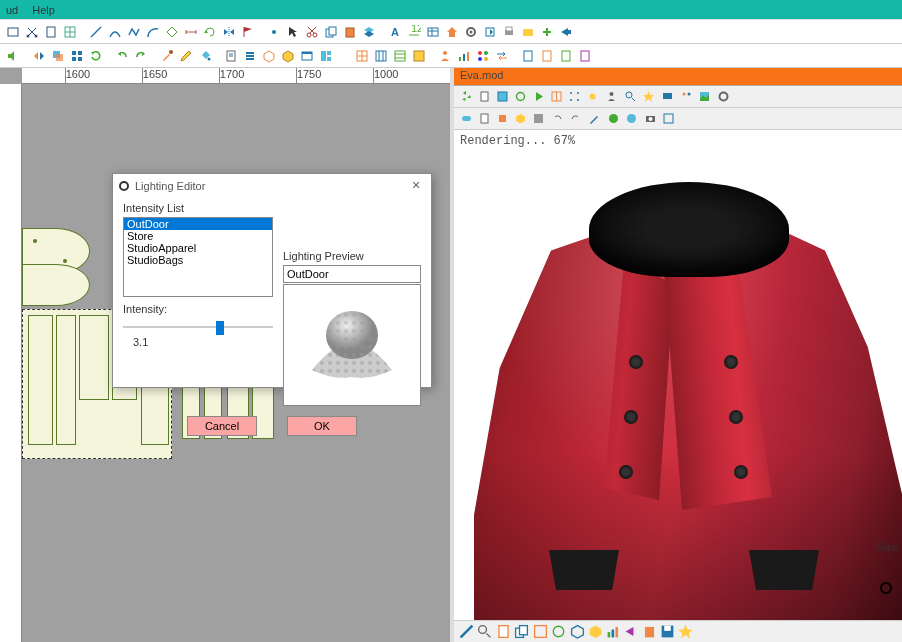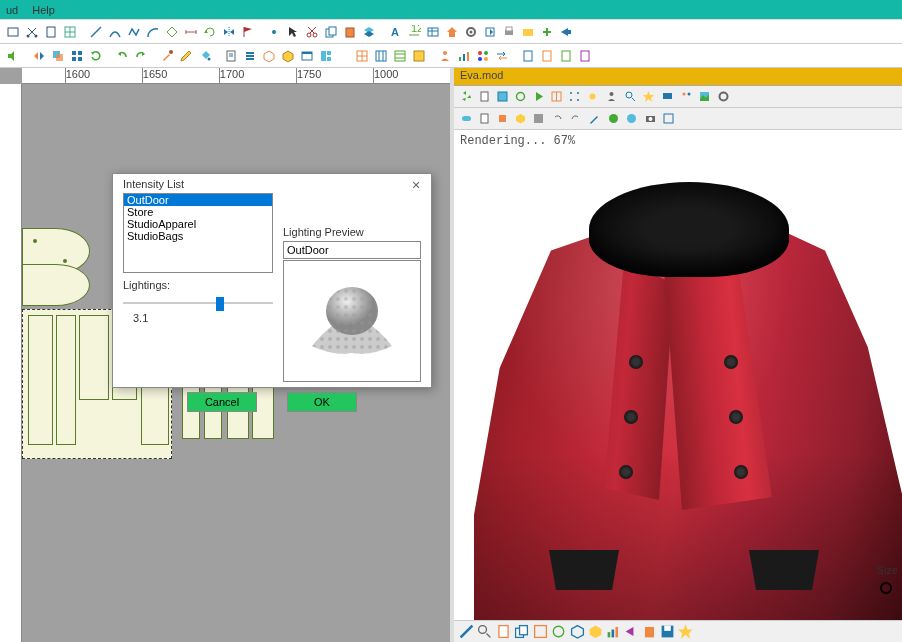"Eva.mod" .tab { background: #eab308 -> #f97316 }
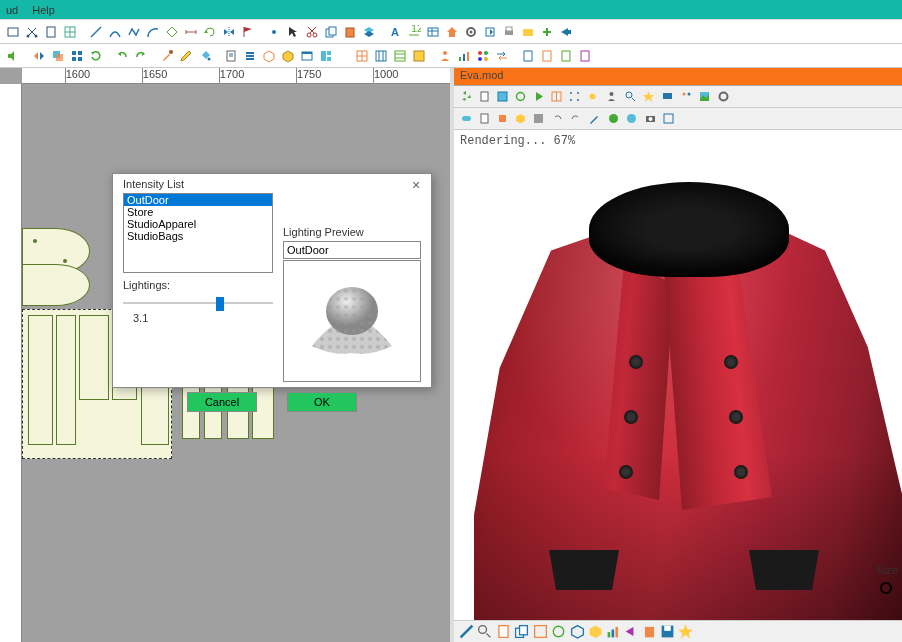"Lighting Editor" div.dlg-title { html: none -> <div> <div></div> <span>Lighting Editor</span> </div> }
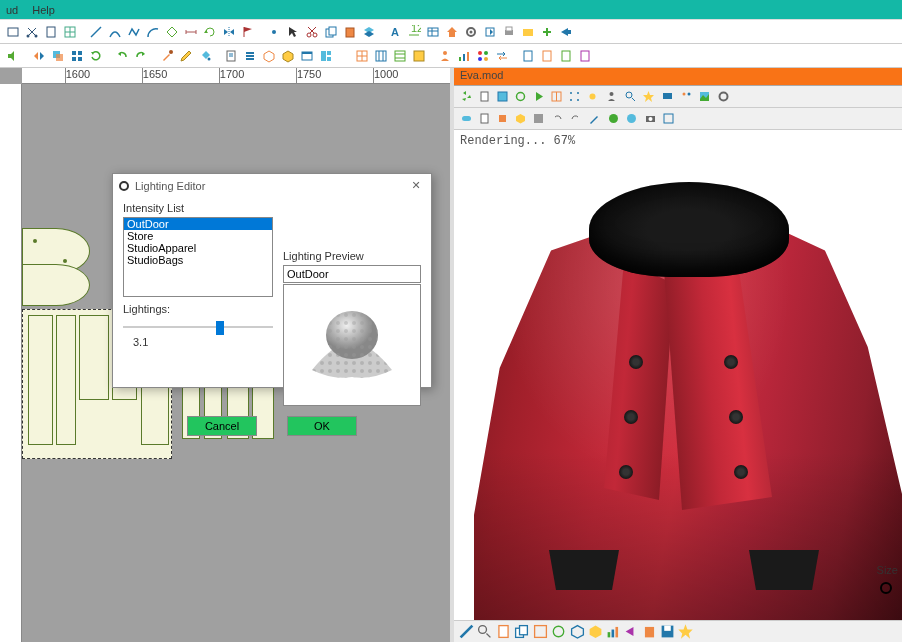"Lightings:" div.dlg-label { text: Lightings -> Intensity }
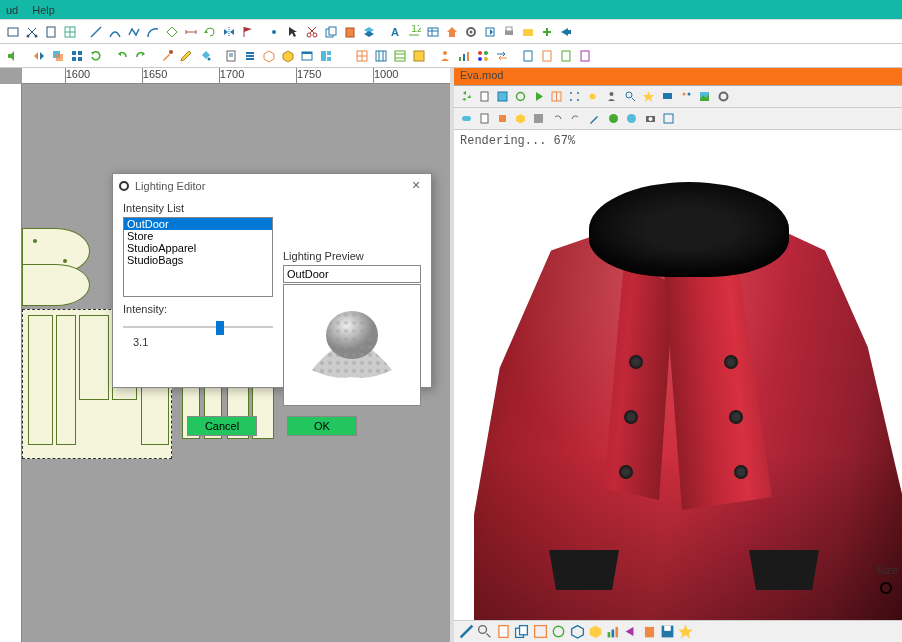"Cancel" .dlg-btn { background: #22c55e -> #fca5a5 }
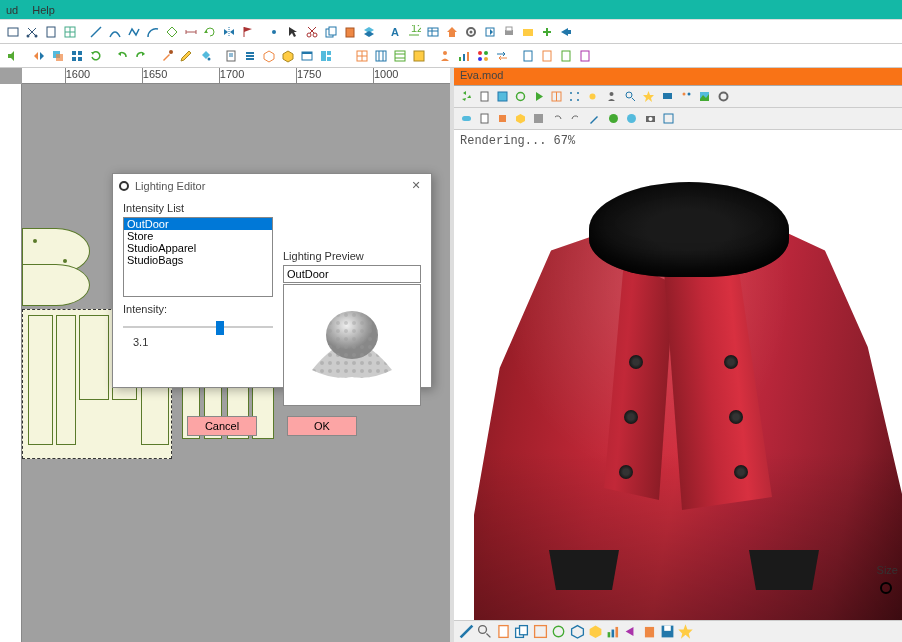"Size" .sizetext { bottom: 44px -> 67px }
